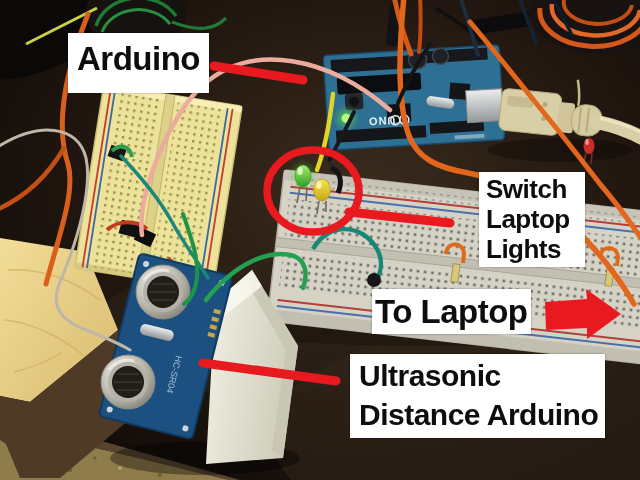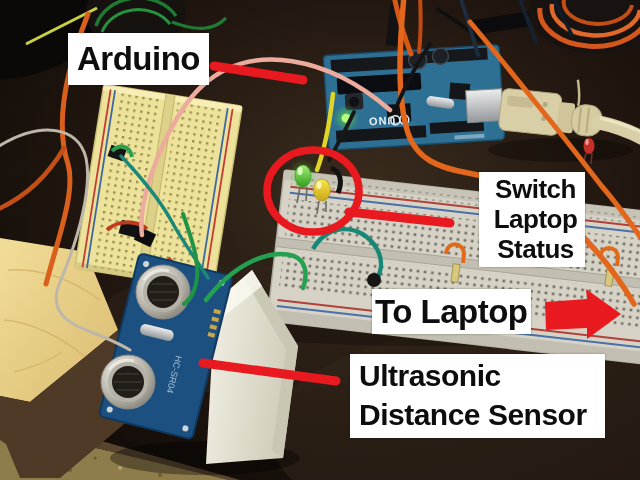"Arduino" .lbl-arduino { height: 52px -> 60px }
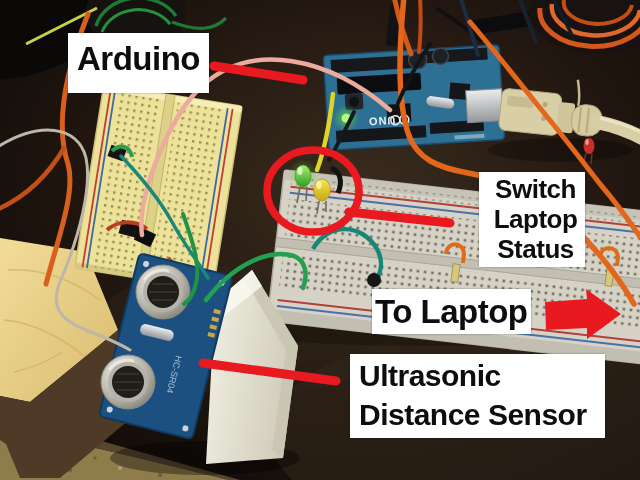"Switch" .lbl-switch span { text-align: center -> none }
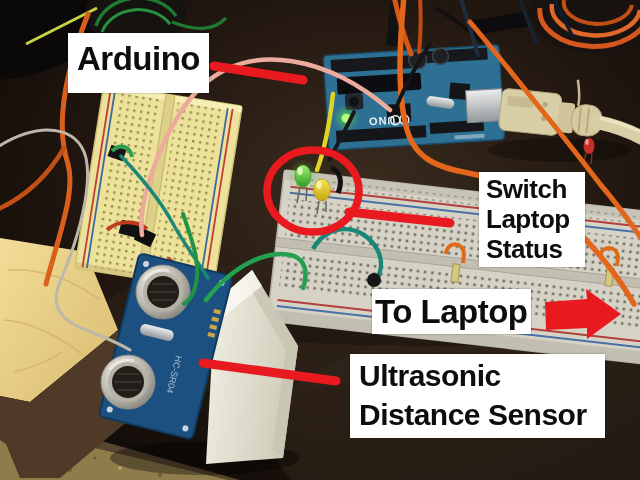"Status" span { text: Status -> Lights }
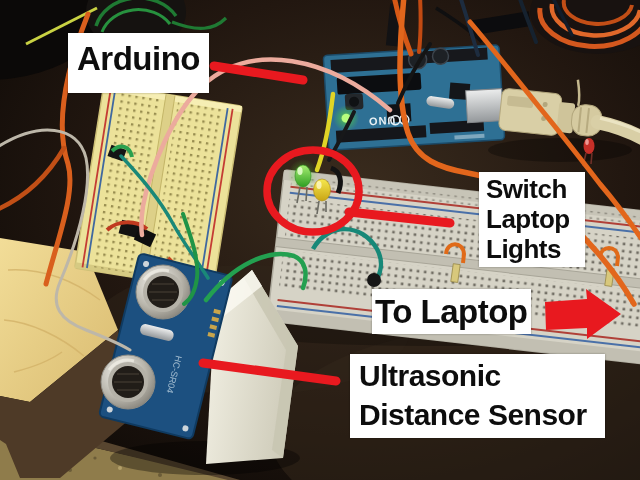"Distance Sensor" span { text: Sensor -> Arduino }
